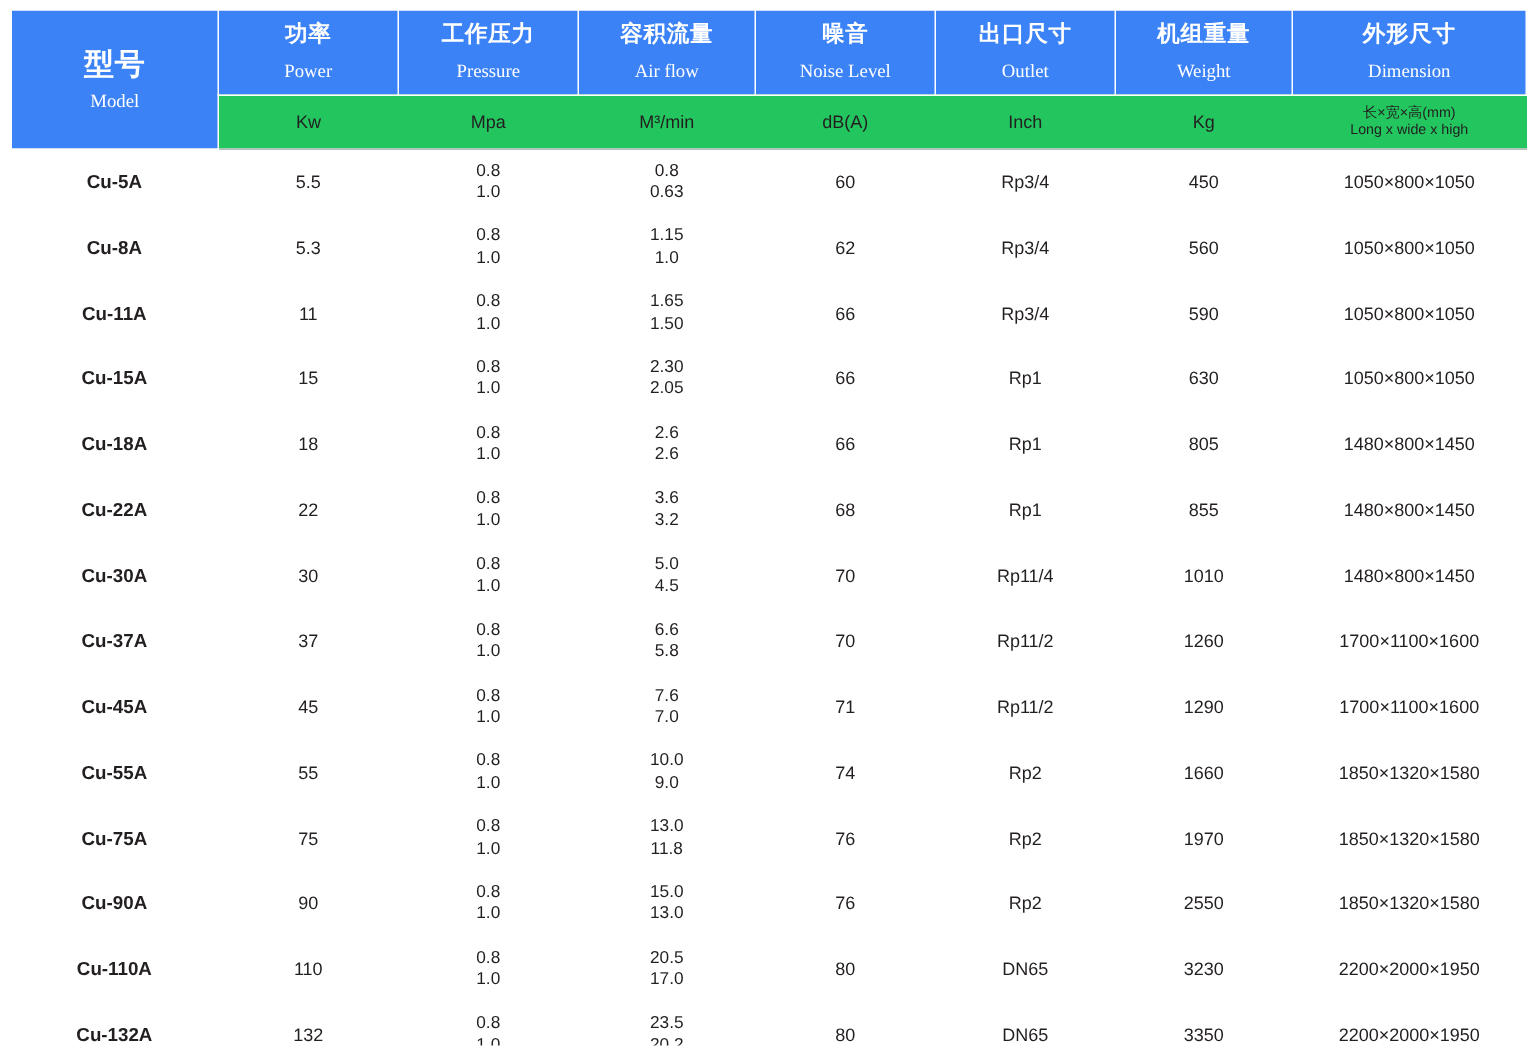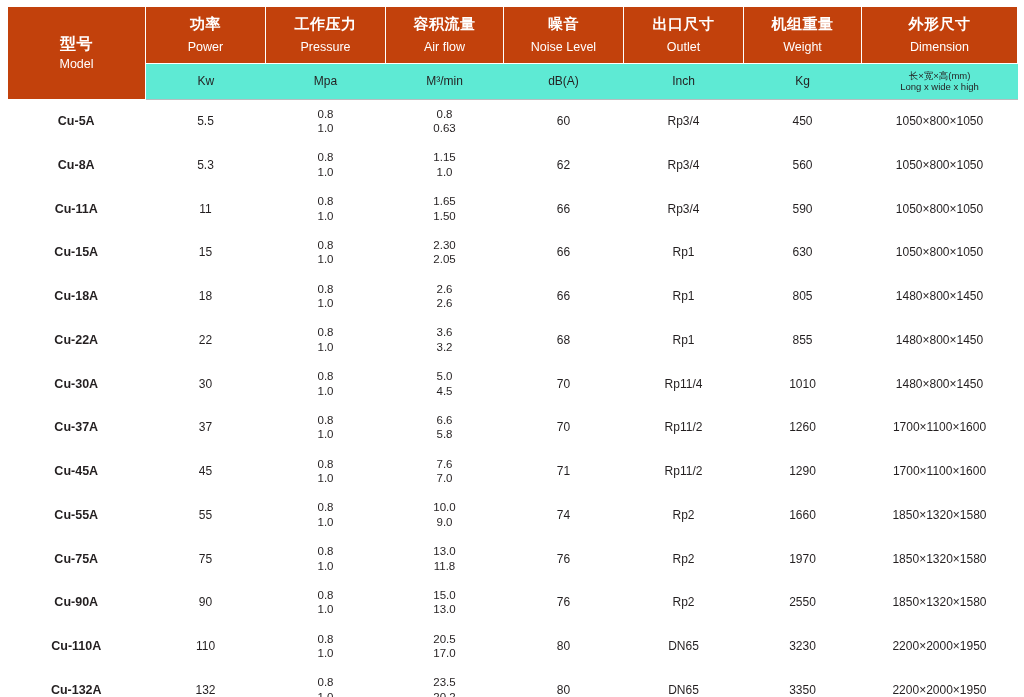"功率" thead .hdr-main td { background: #c2410c -> #3b82f6; font-family: none -> Liberation Serif, serif }
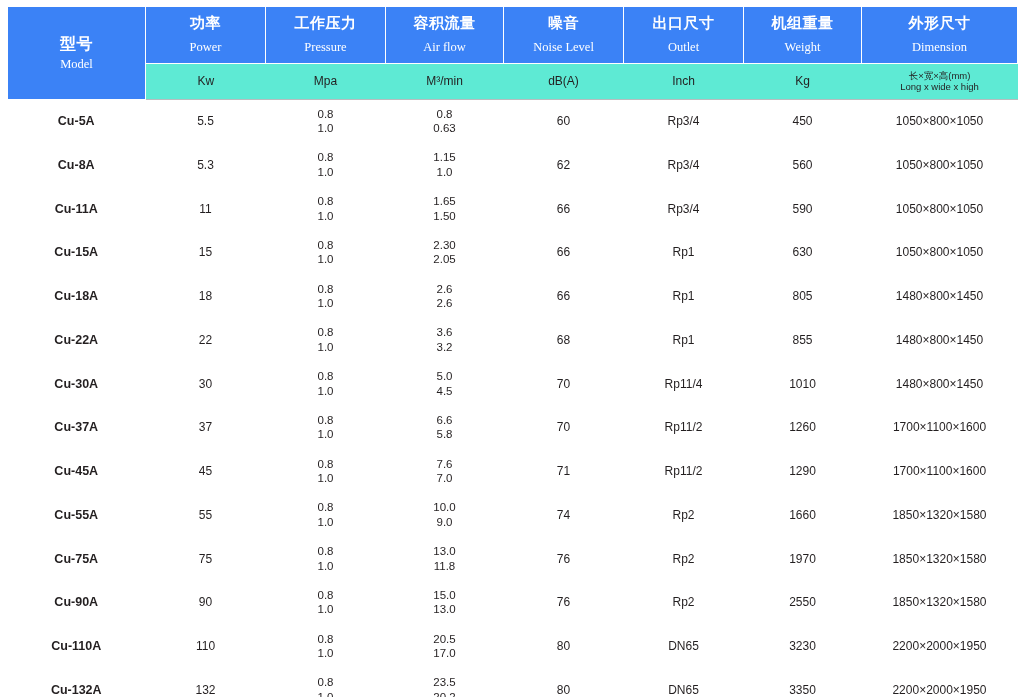"型号" td.model-head .cn { font-size: 16px -> 20px }
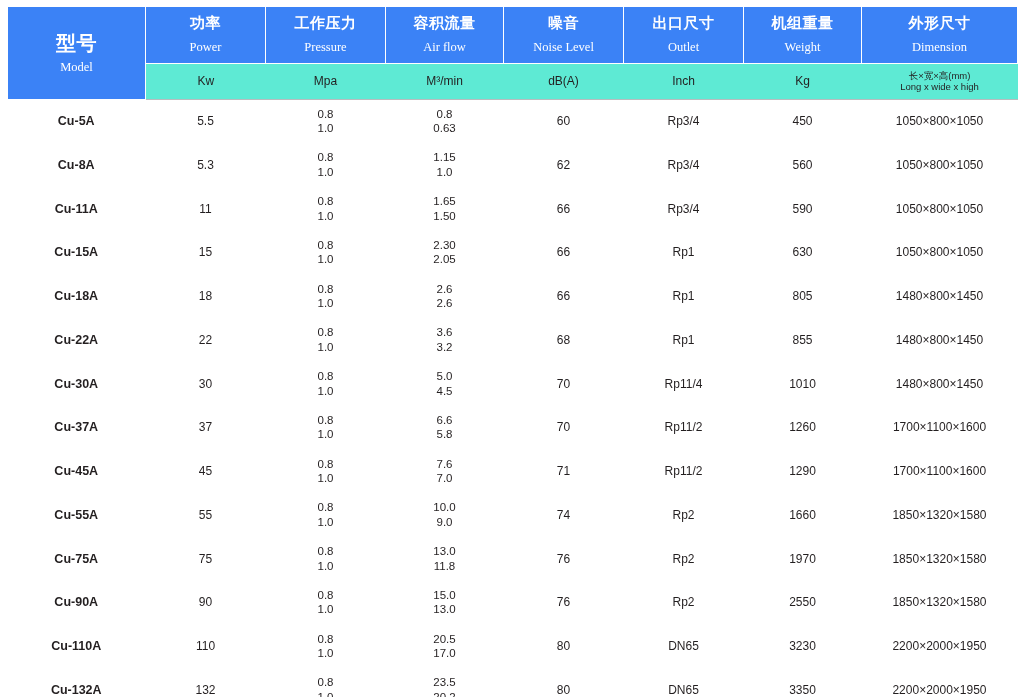"Kw" thead .hdr-units td { background: #5eead4 -> #22c55e }
